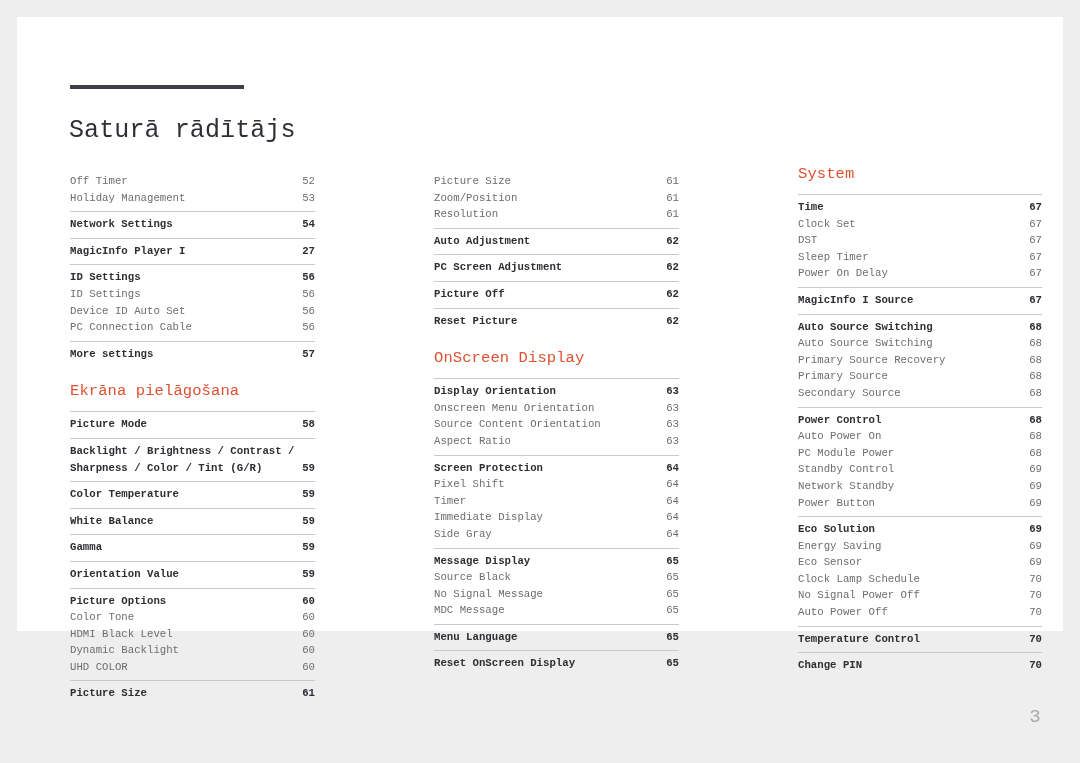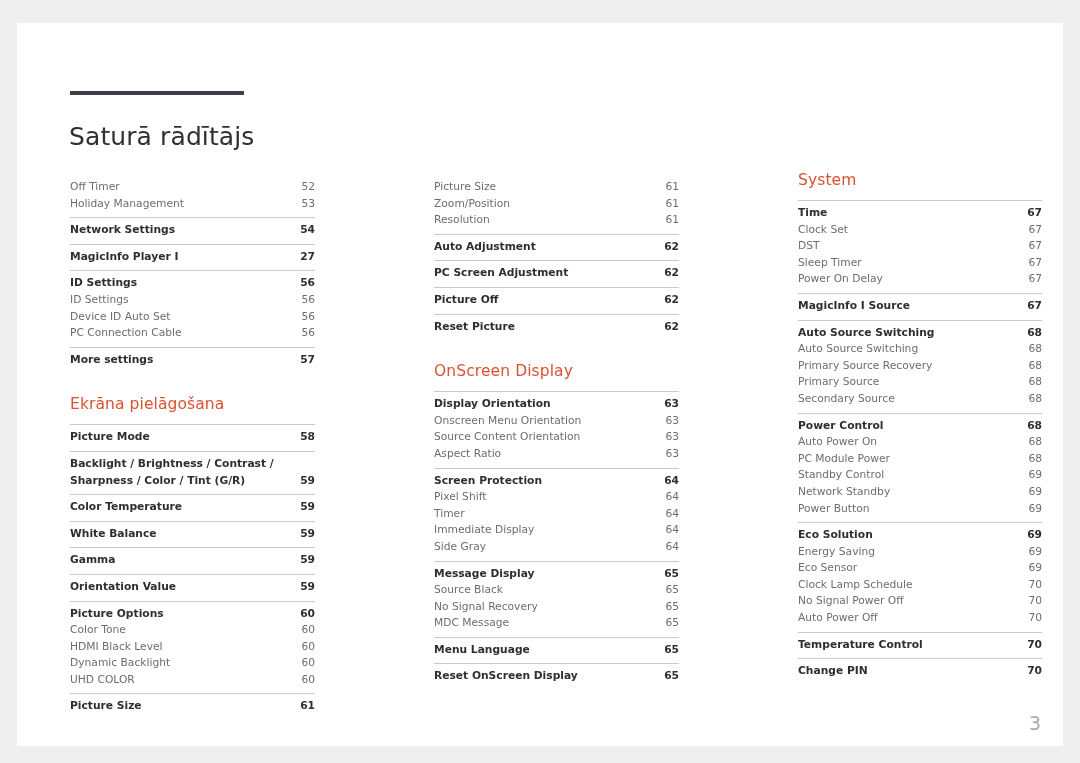"Saturā rādītājs" .page { font-family: none -> Liberation Mono, monospace; height: 723px -> 614px; top: 23px -> 17px }
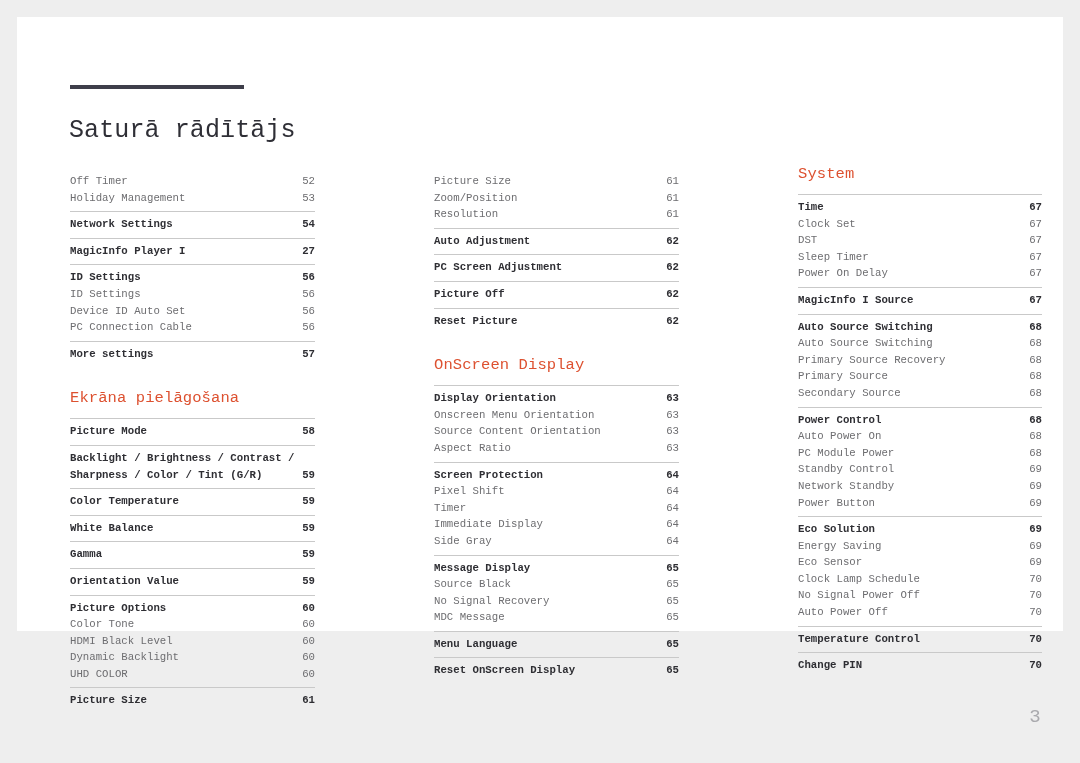"OnScreen Display" .sec-head { margin-top: 22px -> 15px }
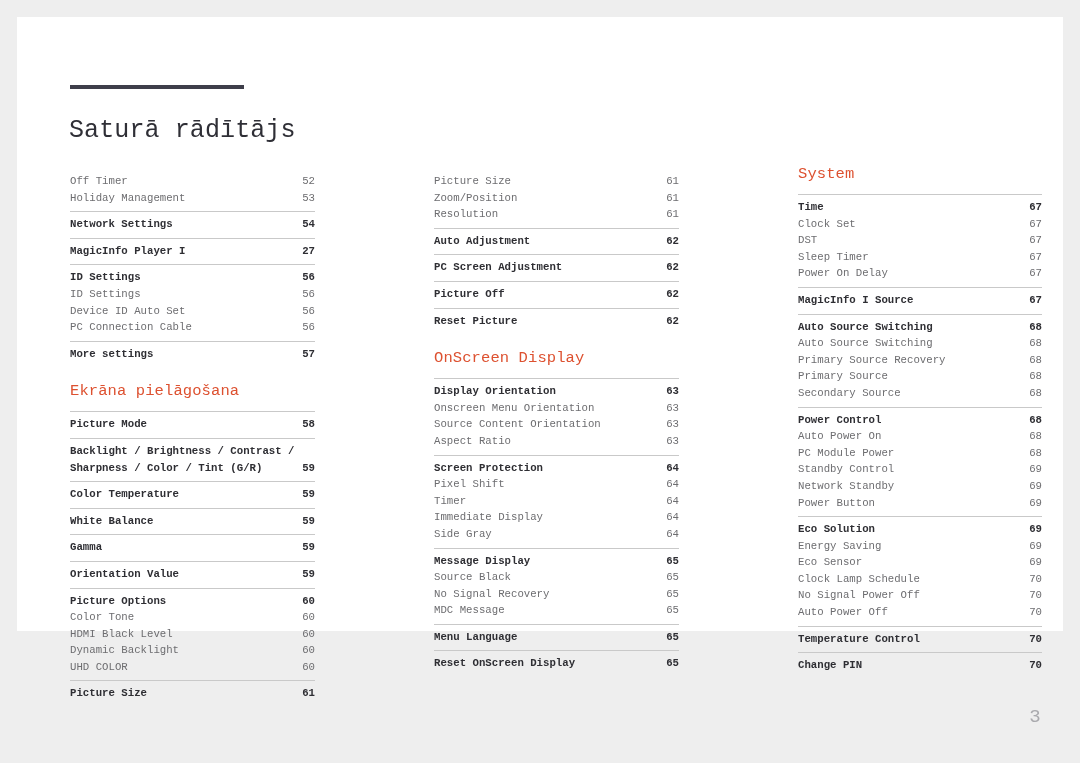"No Signal Recovery" span.label { text: Recovery -> Message }
